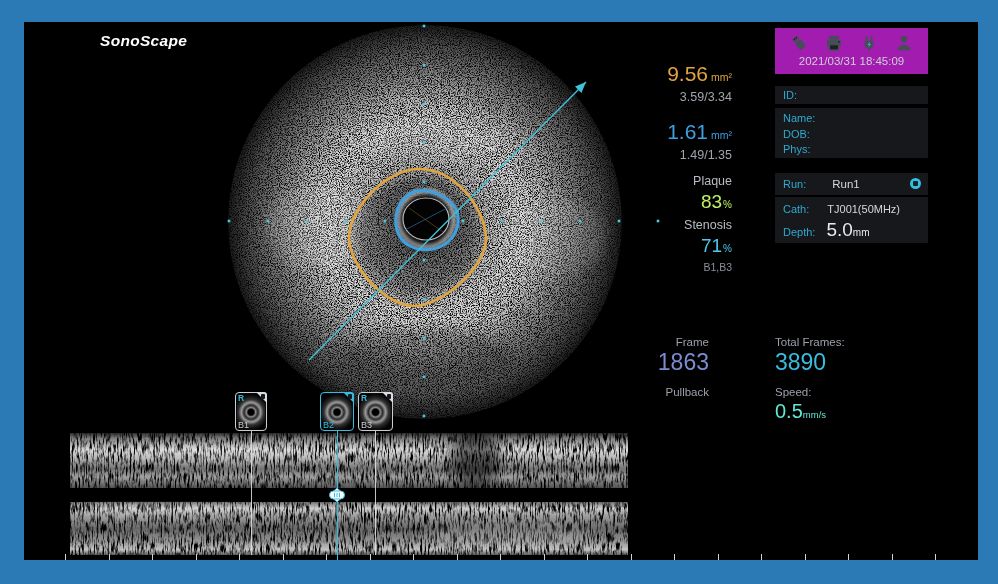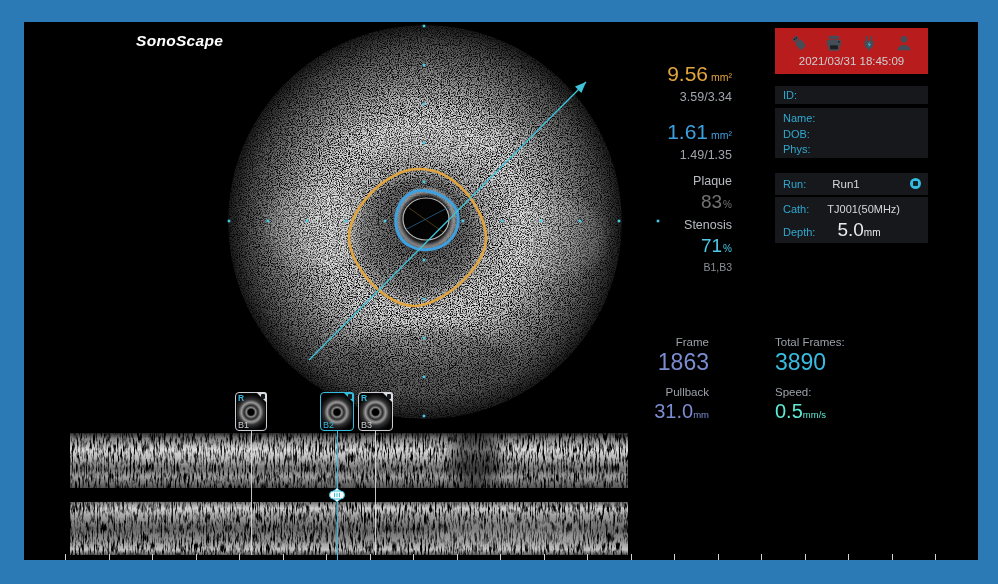"SonoScape" .logo { margin-left: 36px -> none }
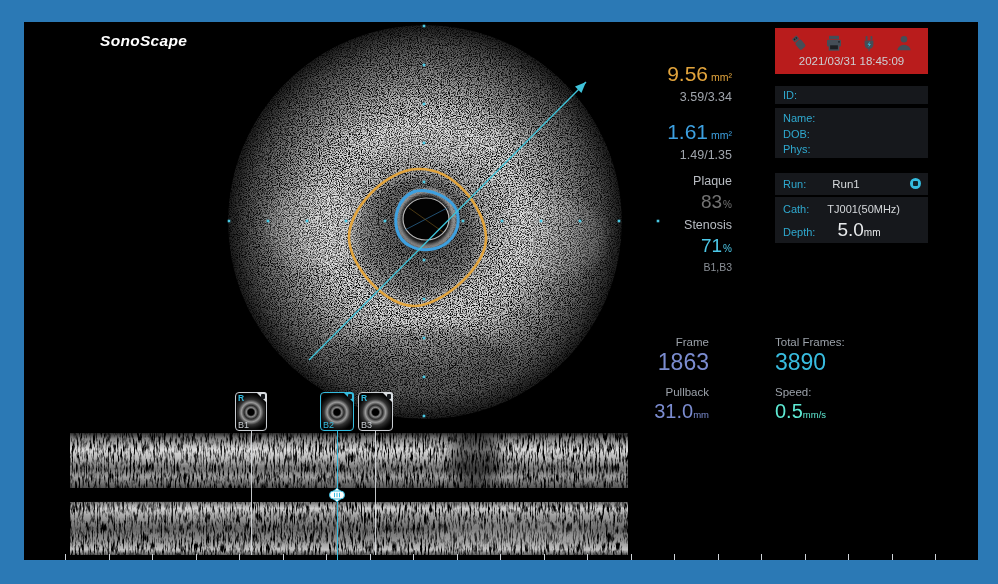"2021/03/31 18:45:09" .p-icons { background: #b91c1c -> #a21caf }
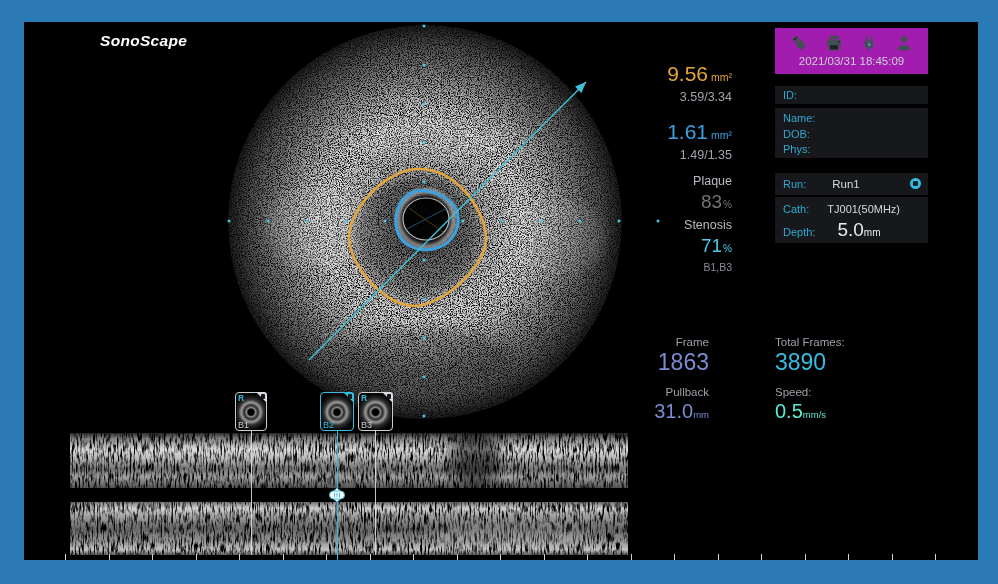"83%" .ycol { color: #737373 -> #bef264 }
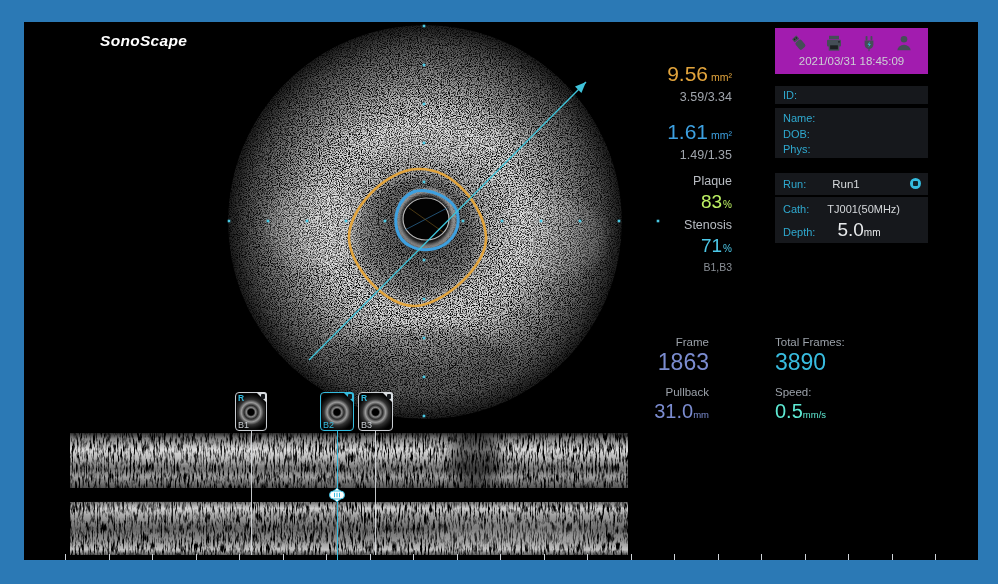"Depth:" .depthrow { gap: 11px -> none }
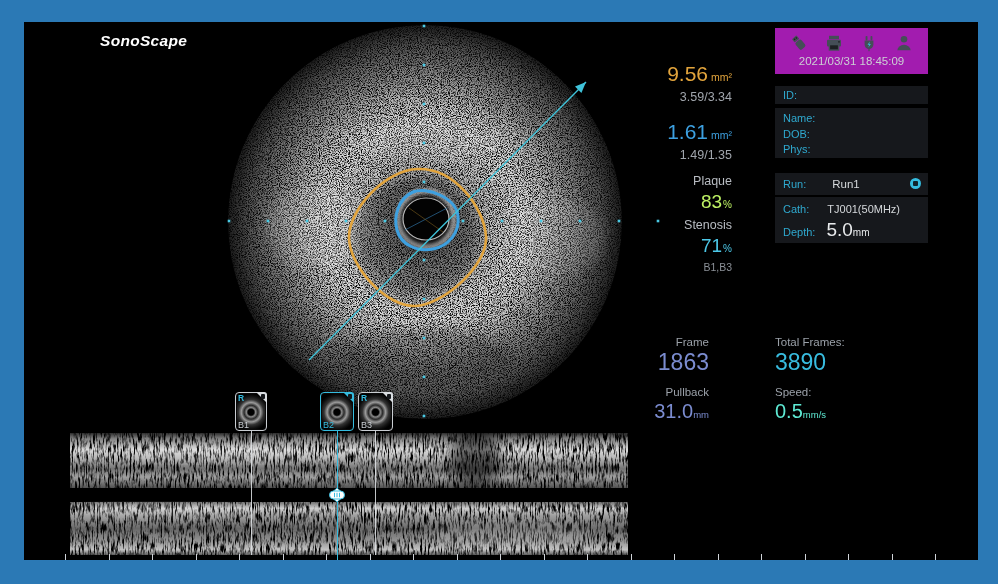"31.0mm" div.fnumA2 { html: <div><span>31.0</span><span>mm</span></div> -> none }
